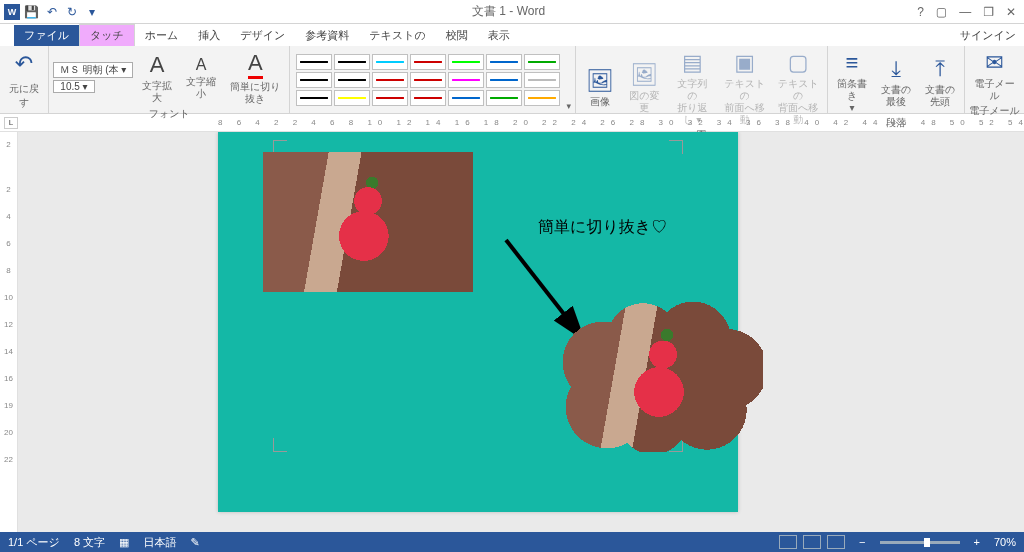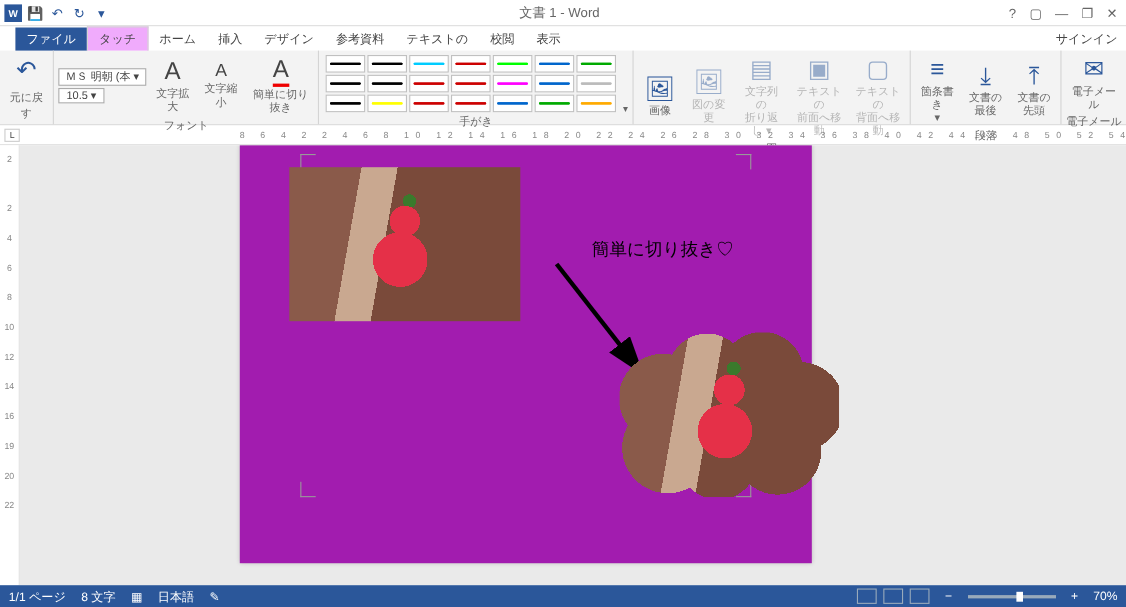"手がき" div.group-label { html: <div>手がき</div> -> none }
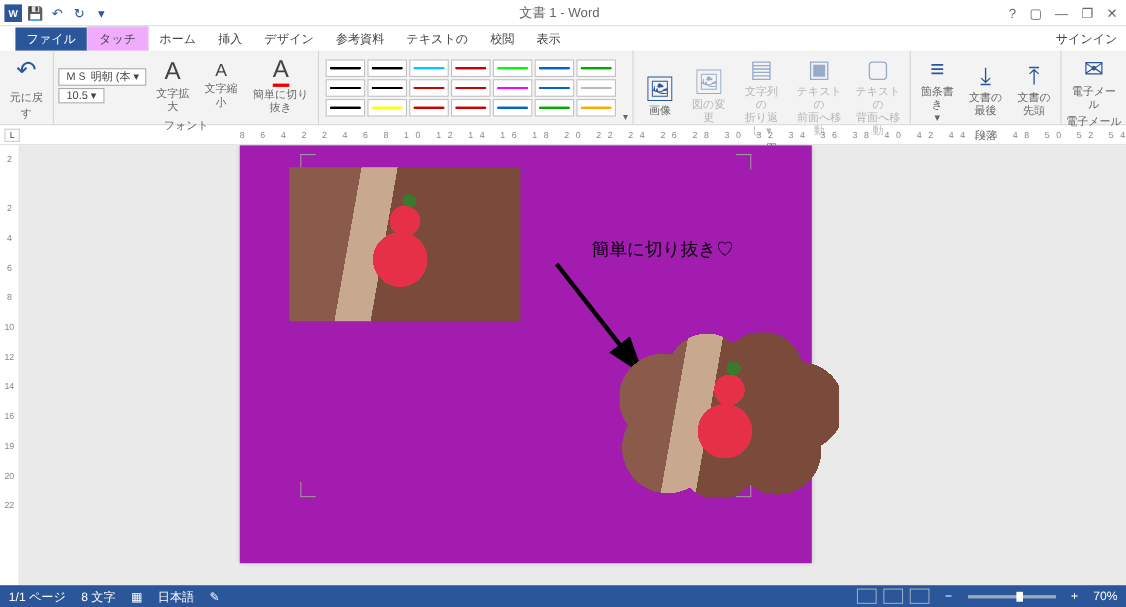"簡単に切り抜き♡" .page { background: #a21caf -> #14b8a6 }
